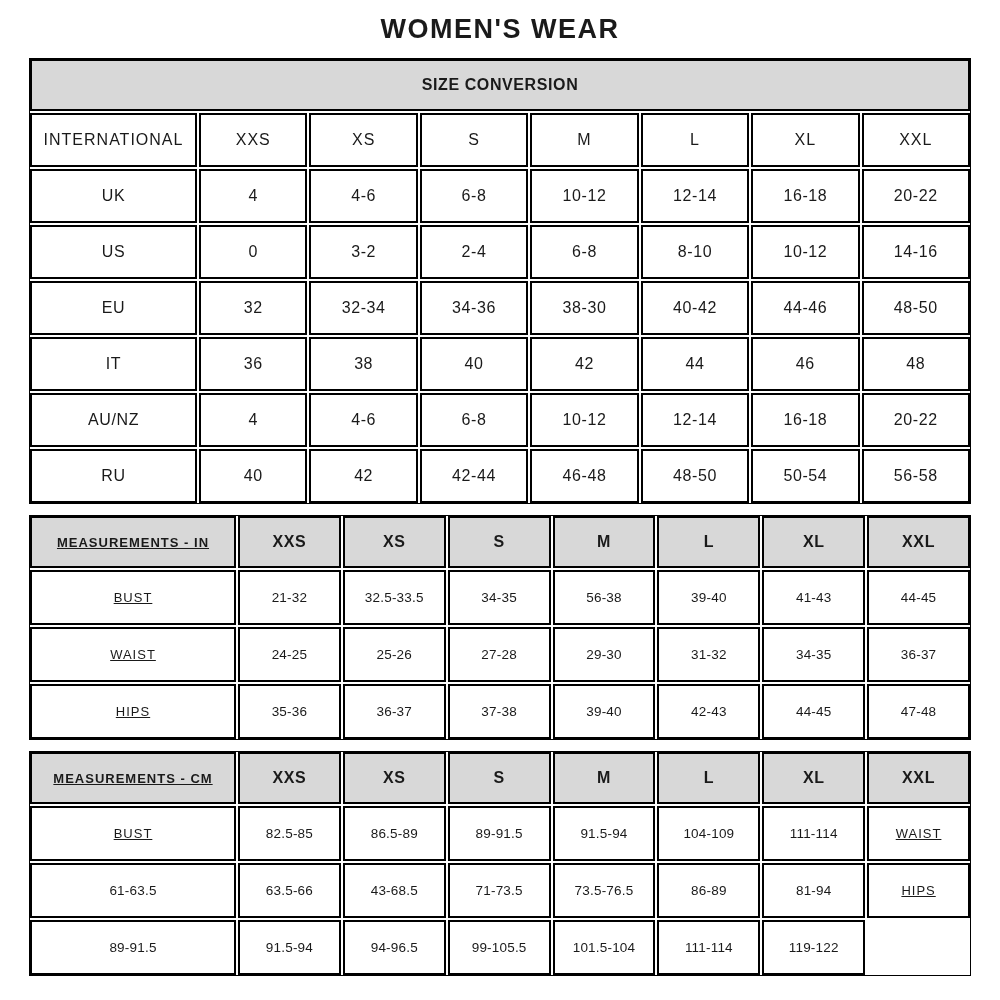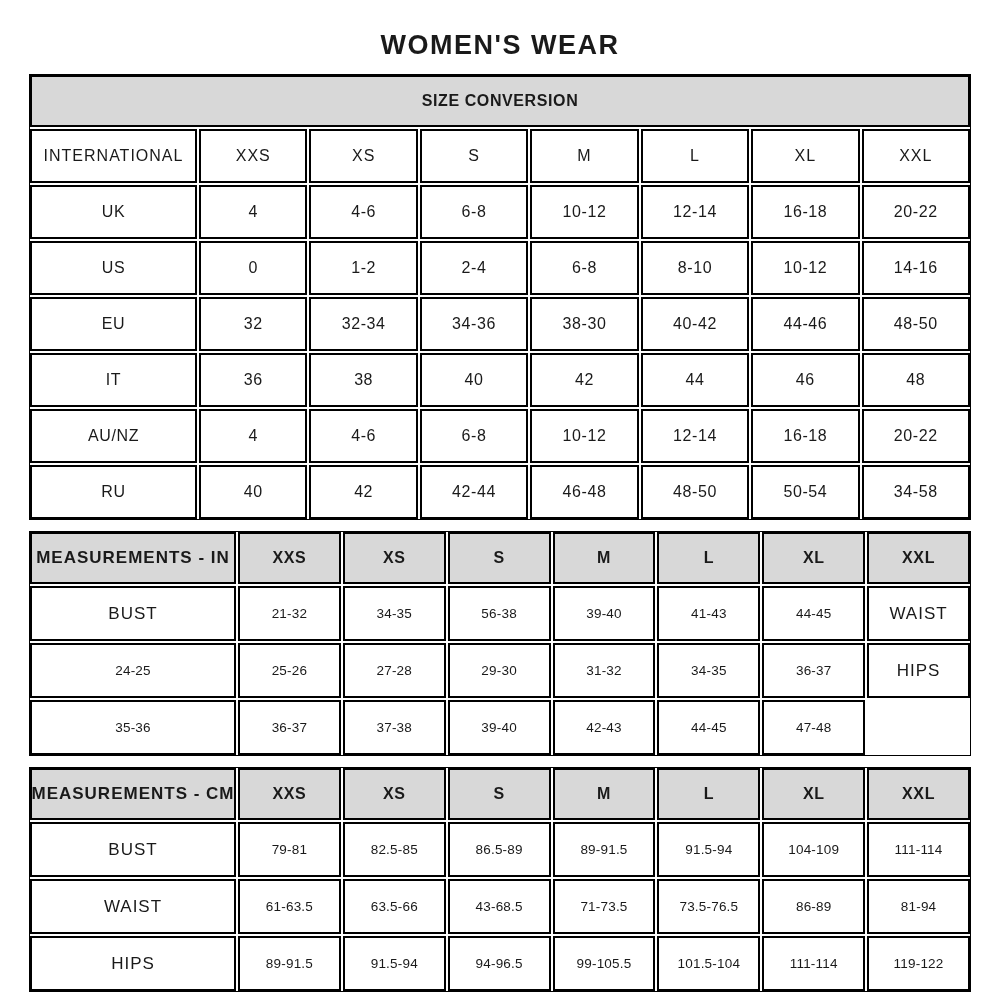"WOMEN'S WEAR" .title { margin: 18px 0 13px 0 -> 2px 0 13px 0 }
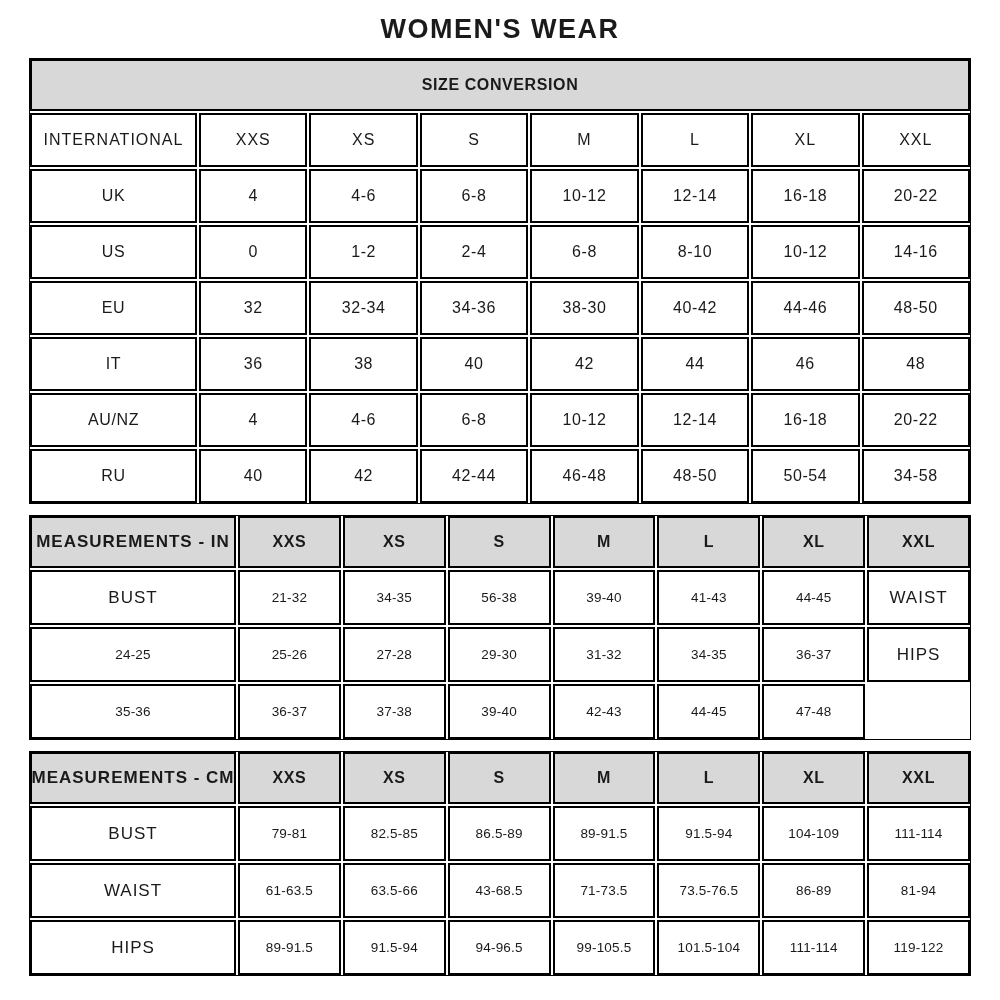"1-2" div.cell { text: 1-2 -> 3-2 }
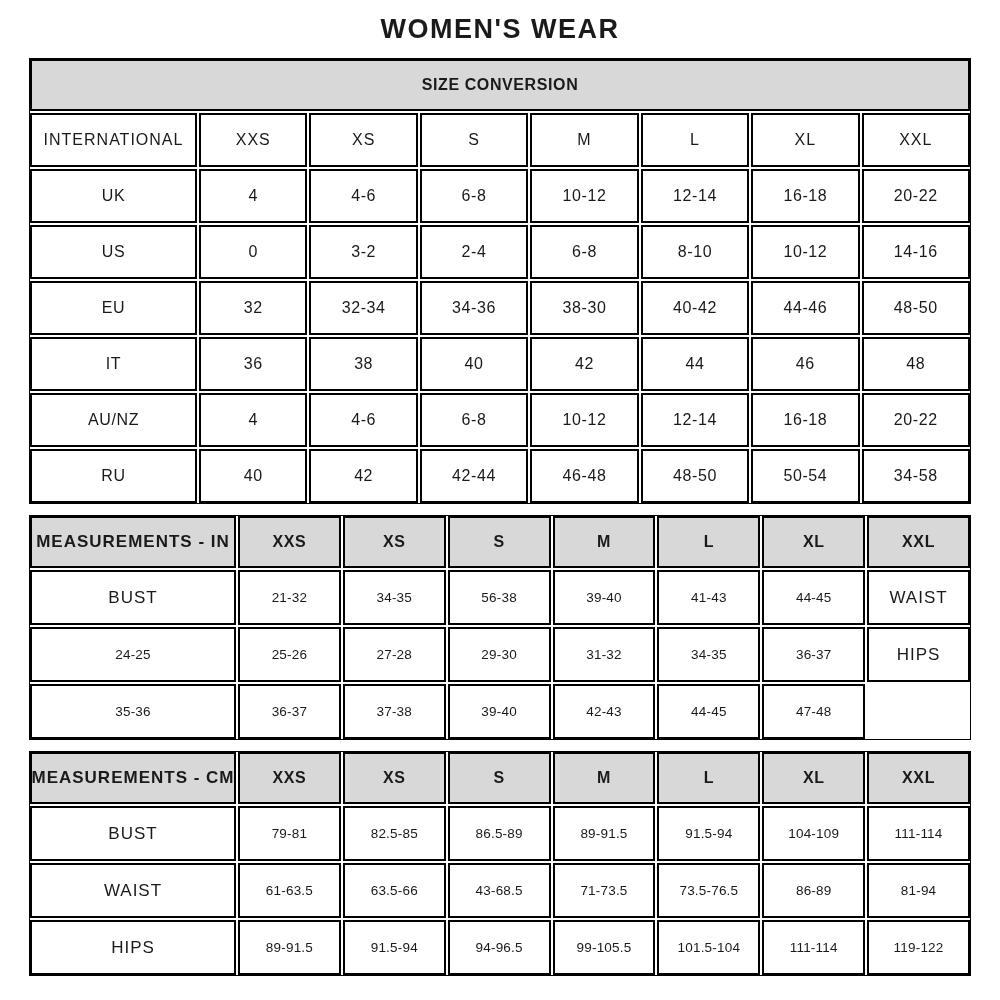"34-58" div.cell { text: 34-58 -> 56-58 }
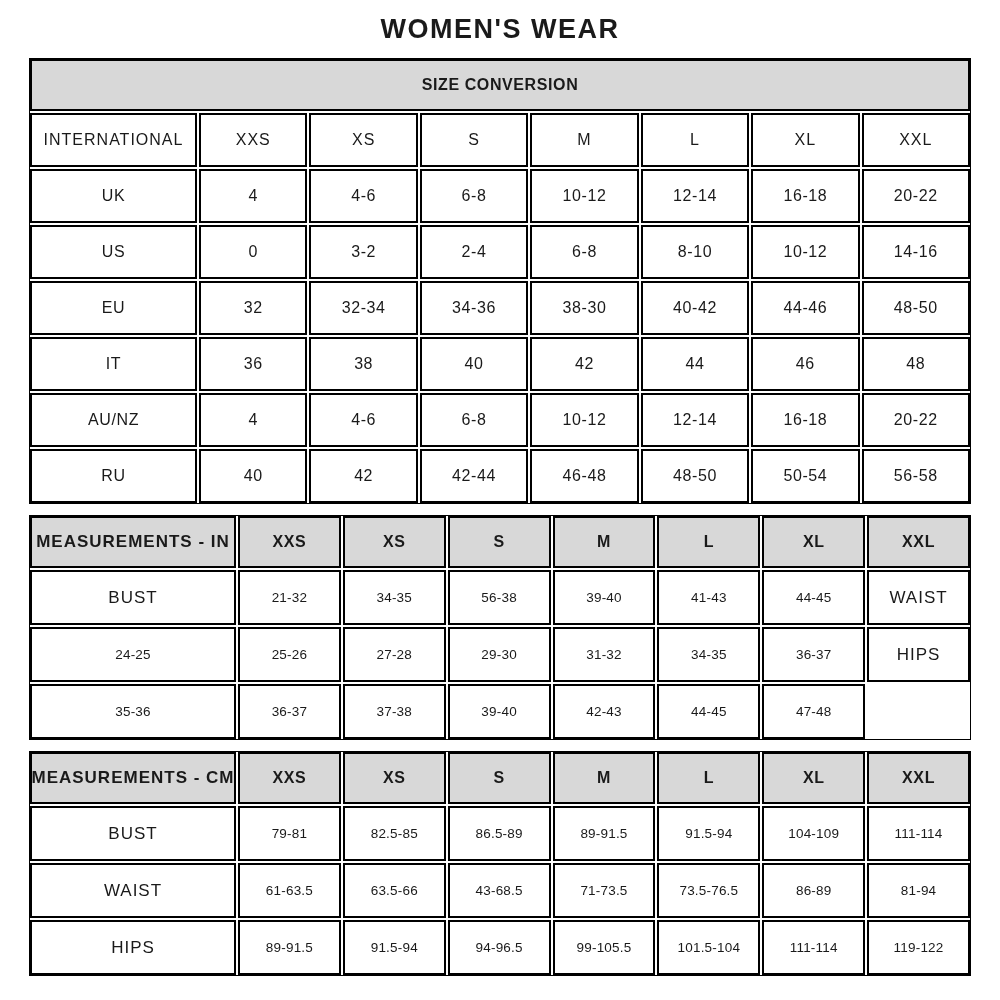"MEASUREMENTS - IN" .grid-meas .label { font-size: 17px -> 13px; text-decoration: none -> underline }
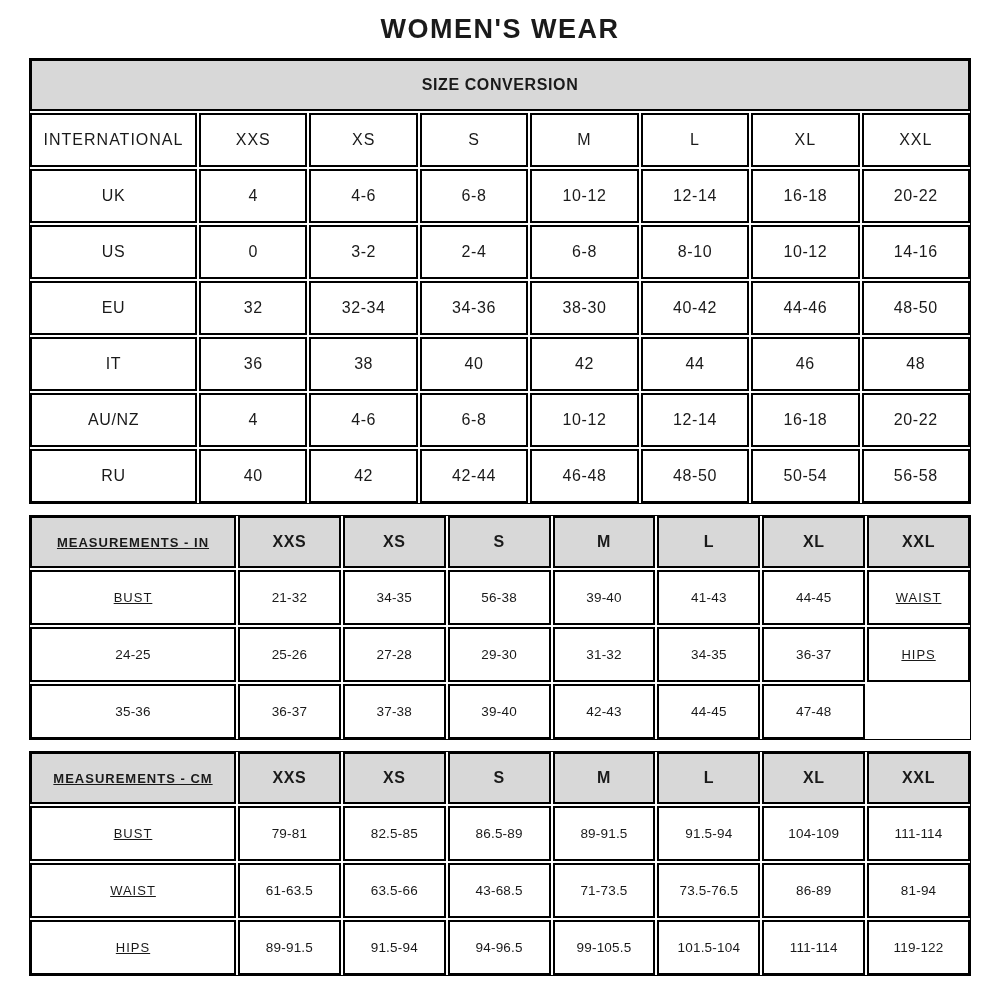"32.5-33.5" div.cell { html: none -> <div>32.5-33.5</div> }
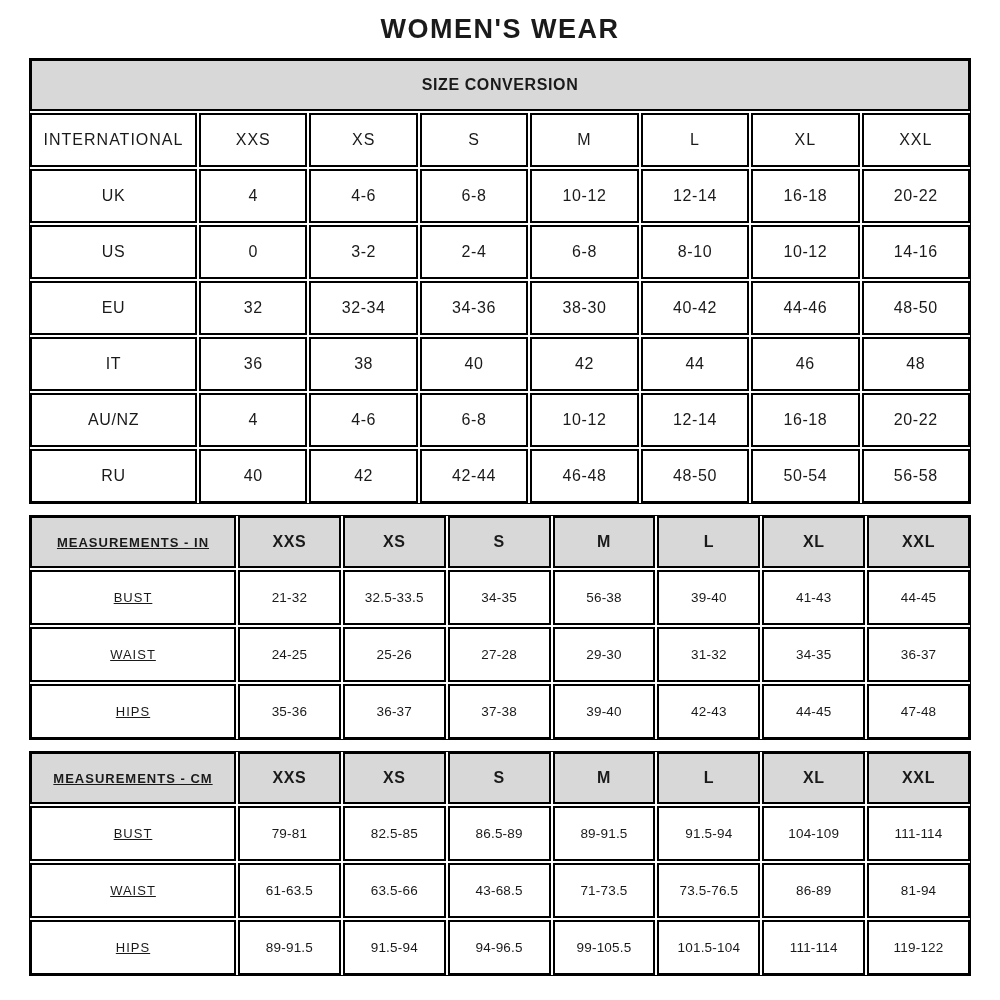"79-81" div.cell { html: <div>79-81</div> -> none }
